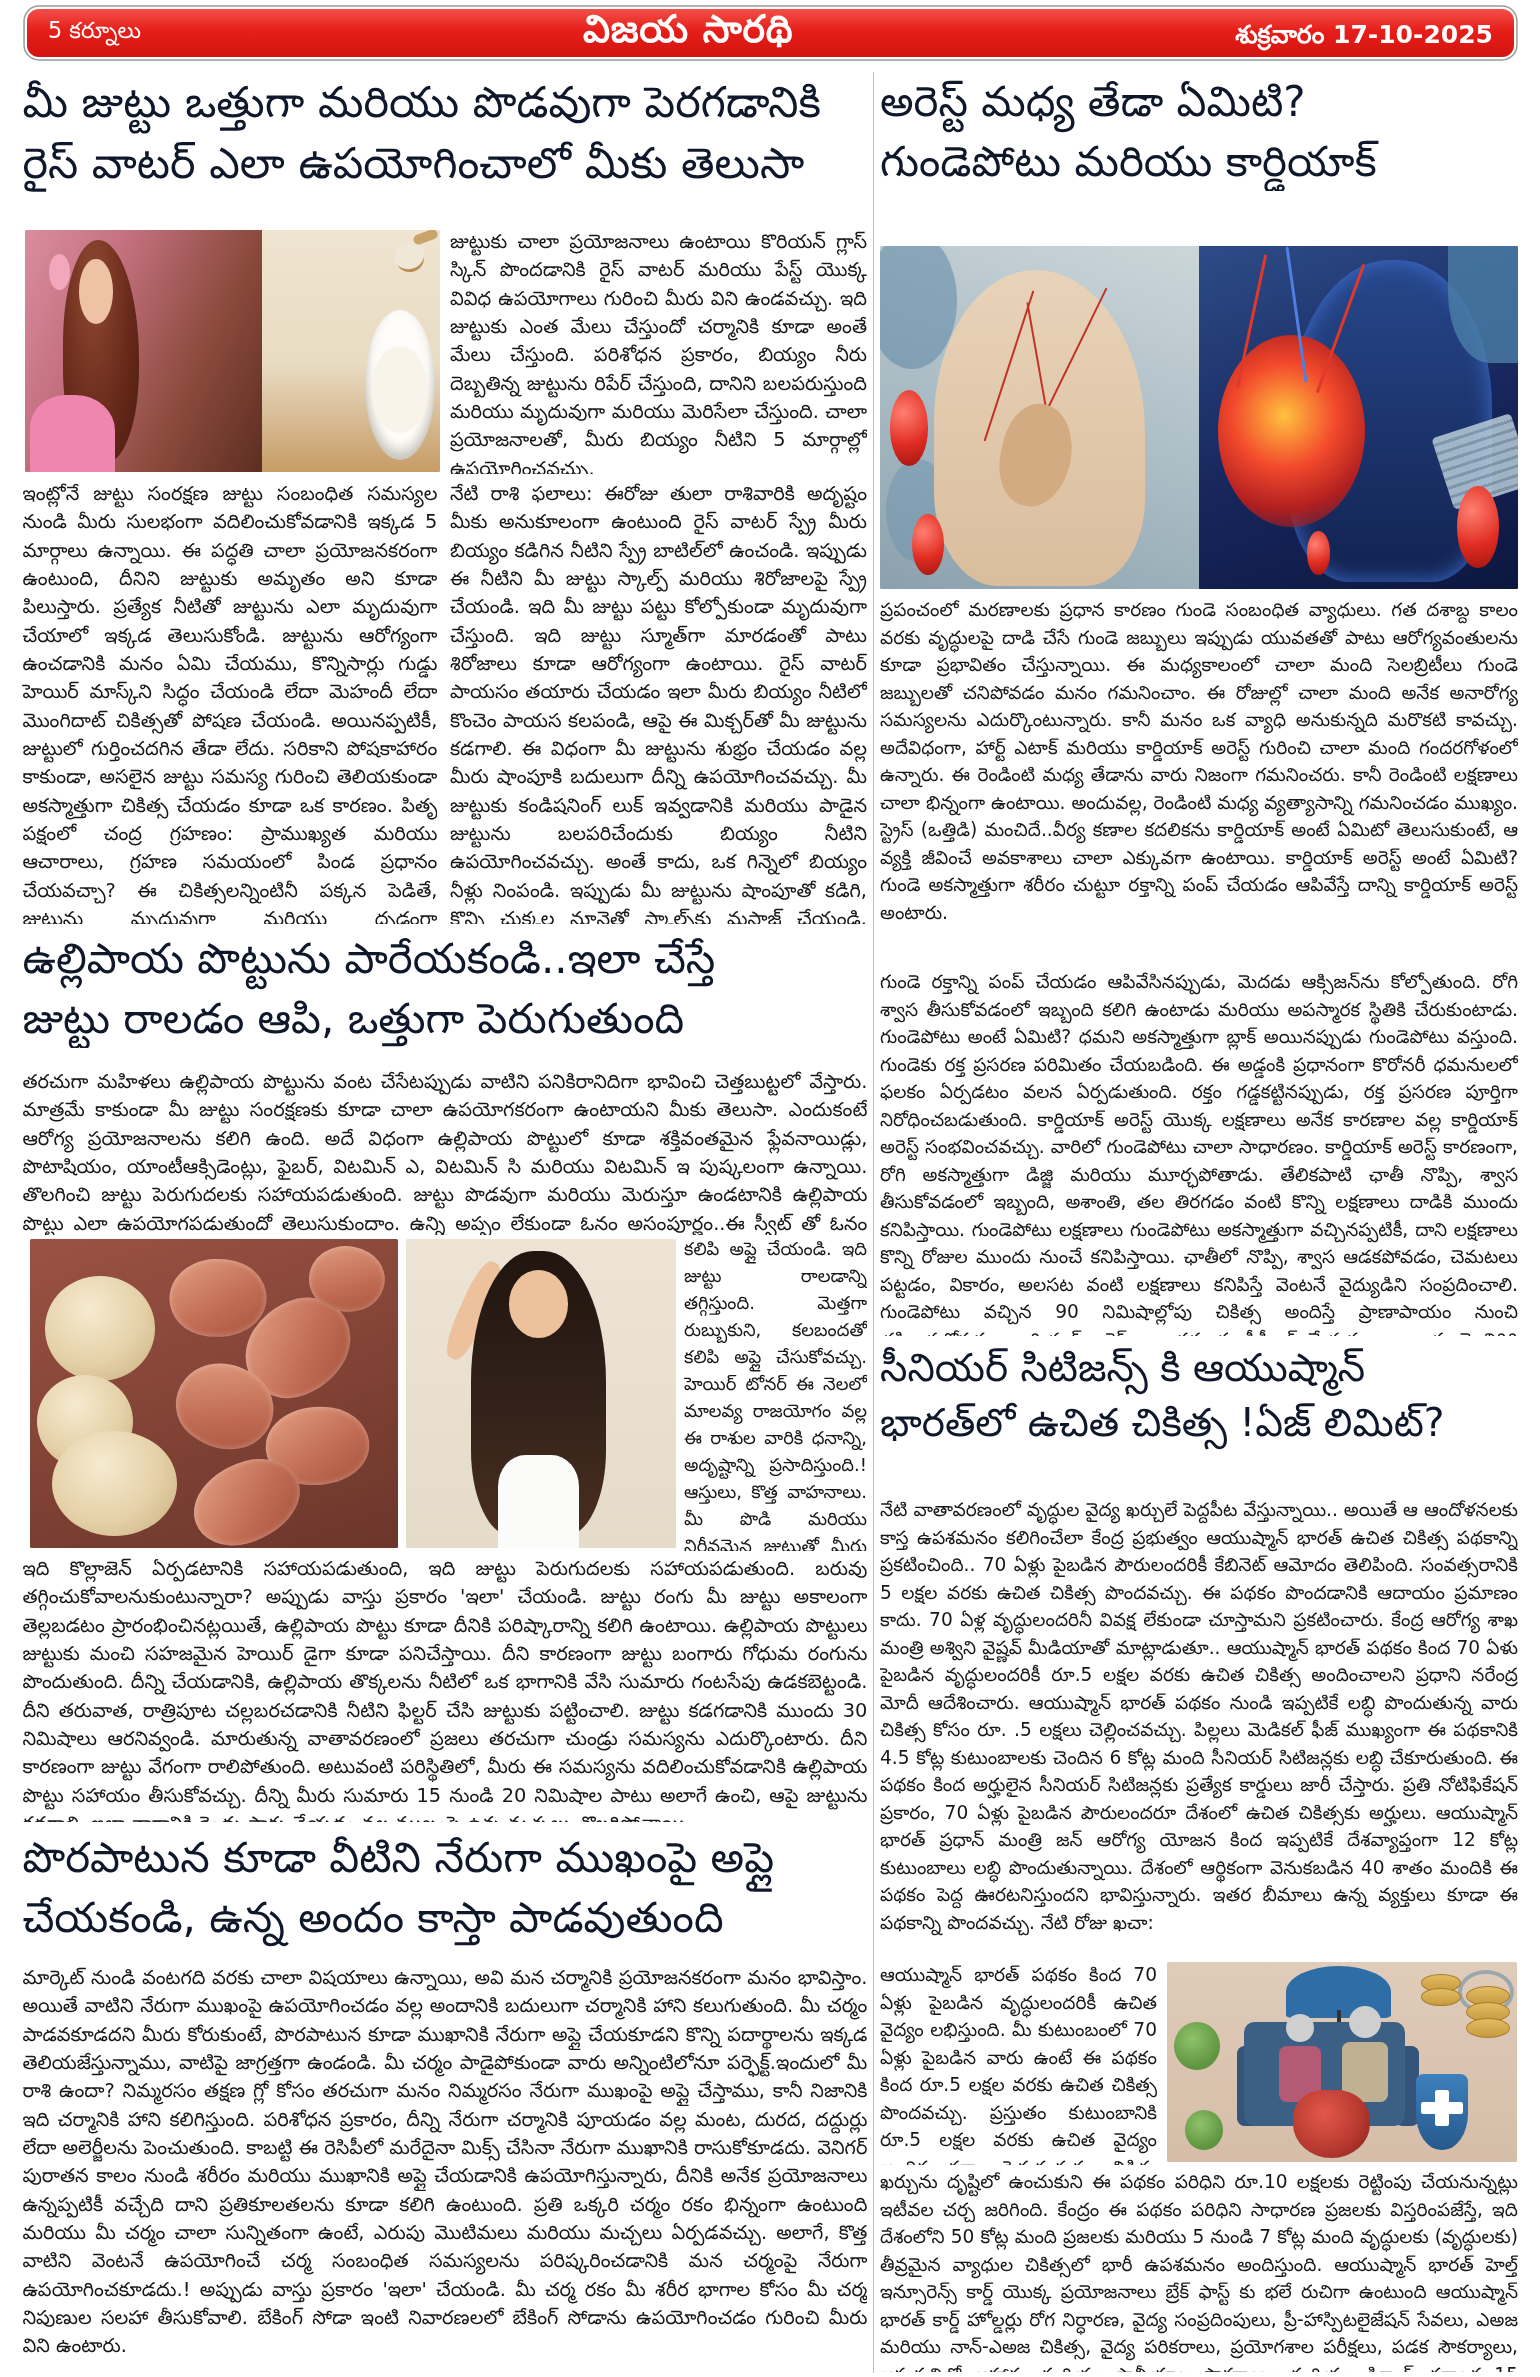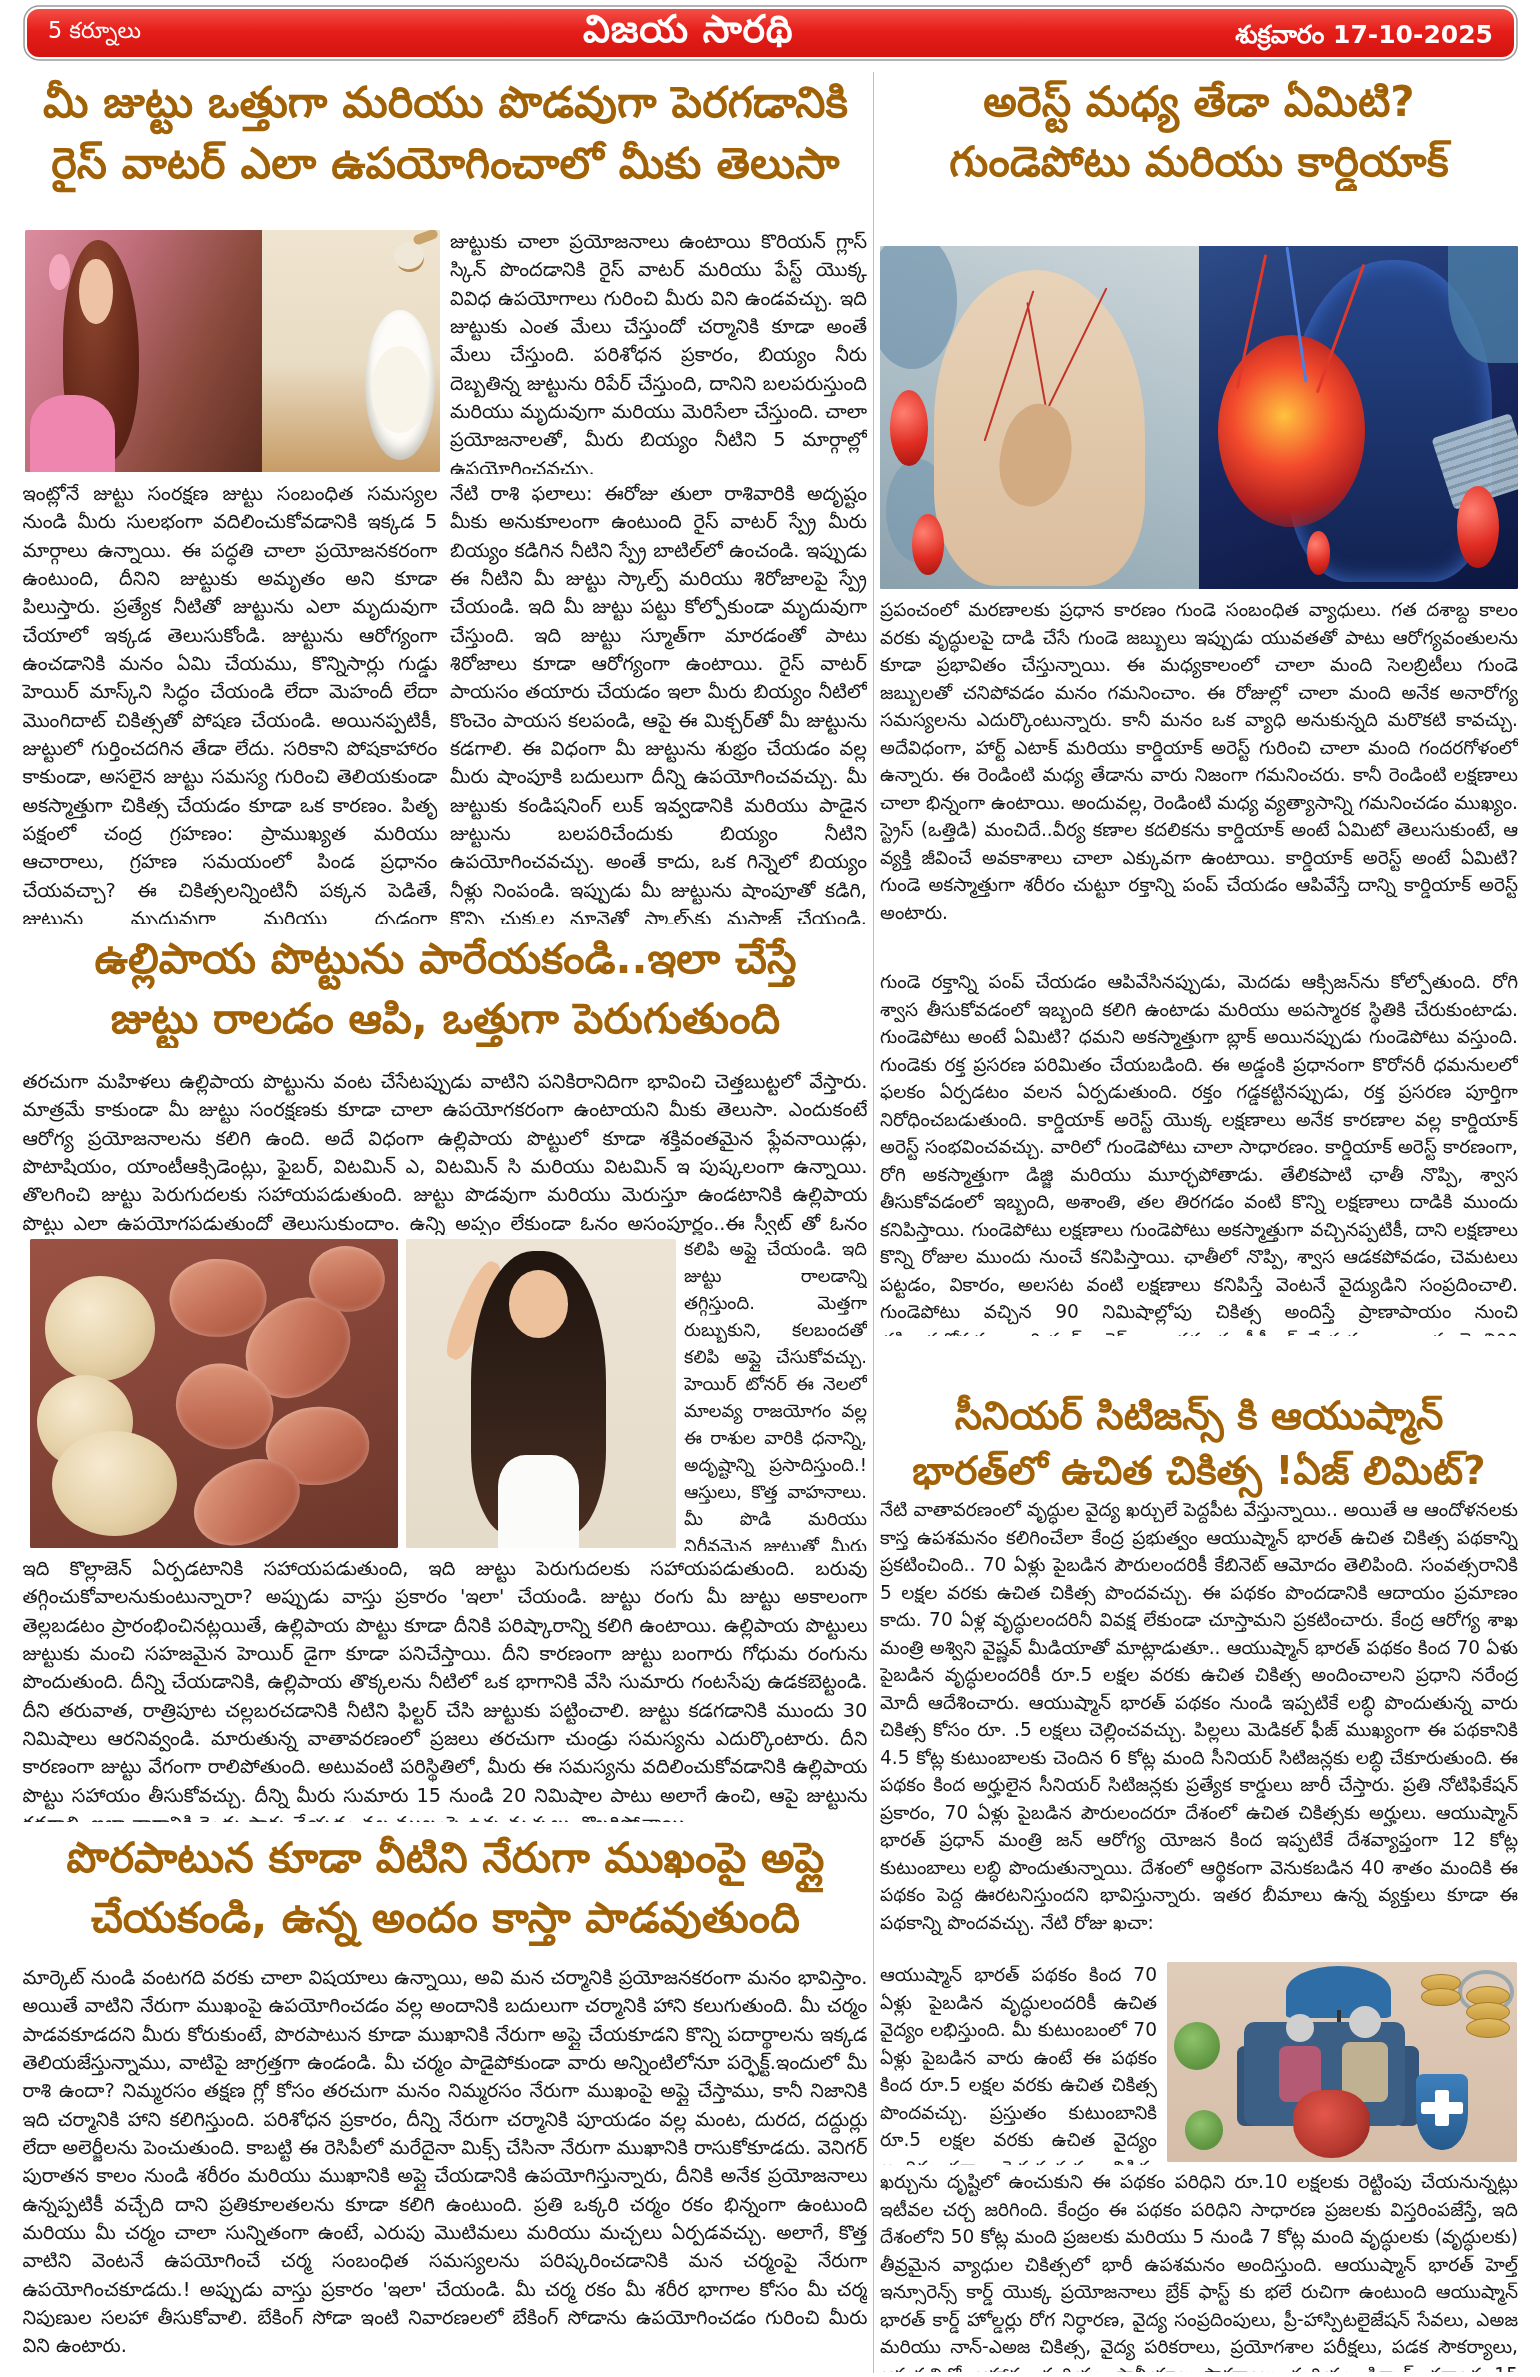"మీ జుట్టు ఒత్తుగా మరియు పొడవుగా" .headline { color: #a16207 -> #0f172a; font-weight: 700 -> 400; text-align: center -> left }
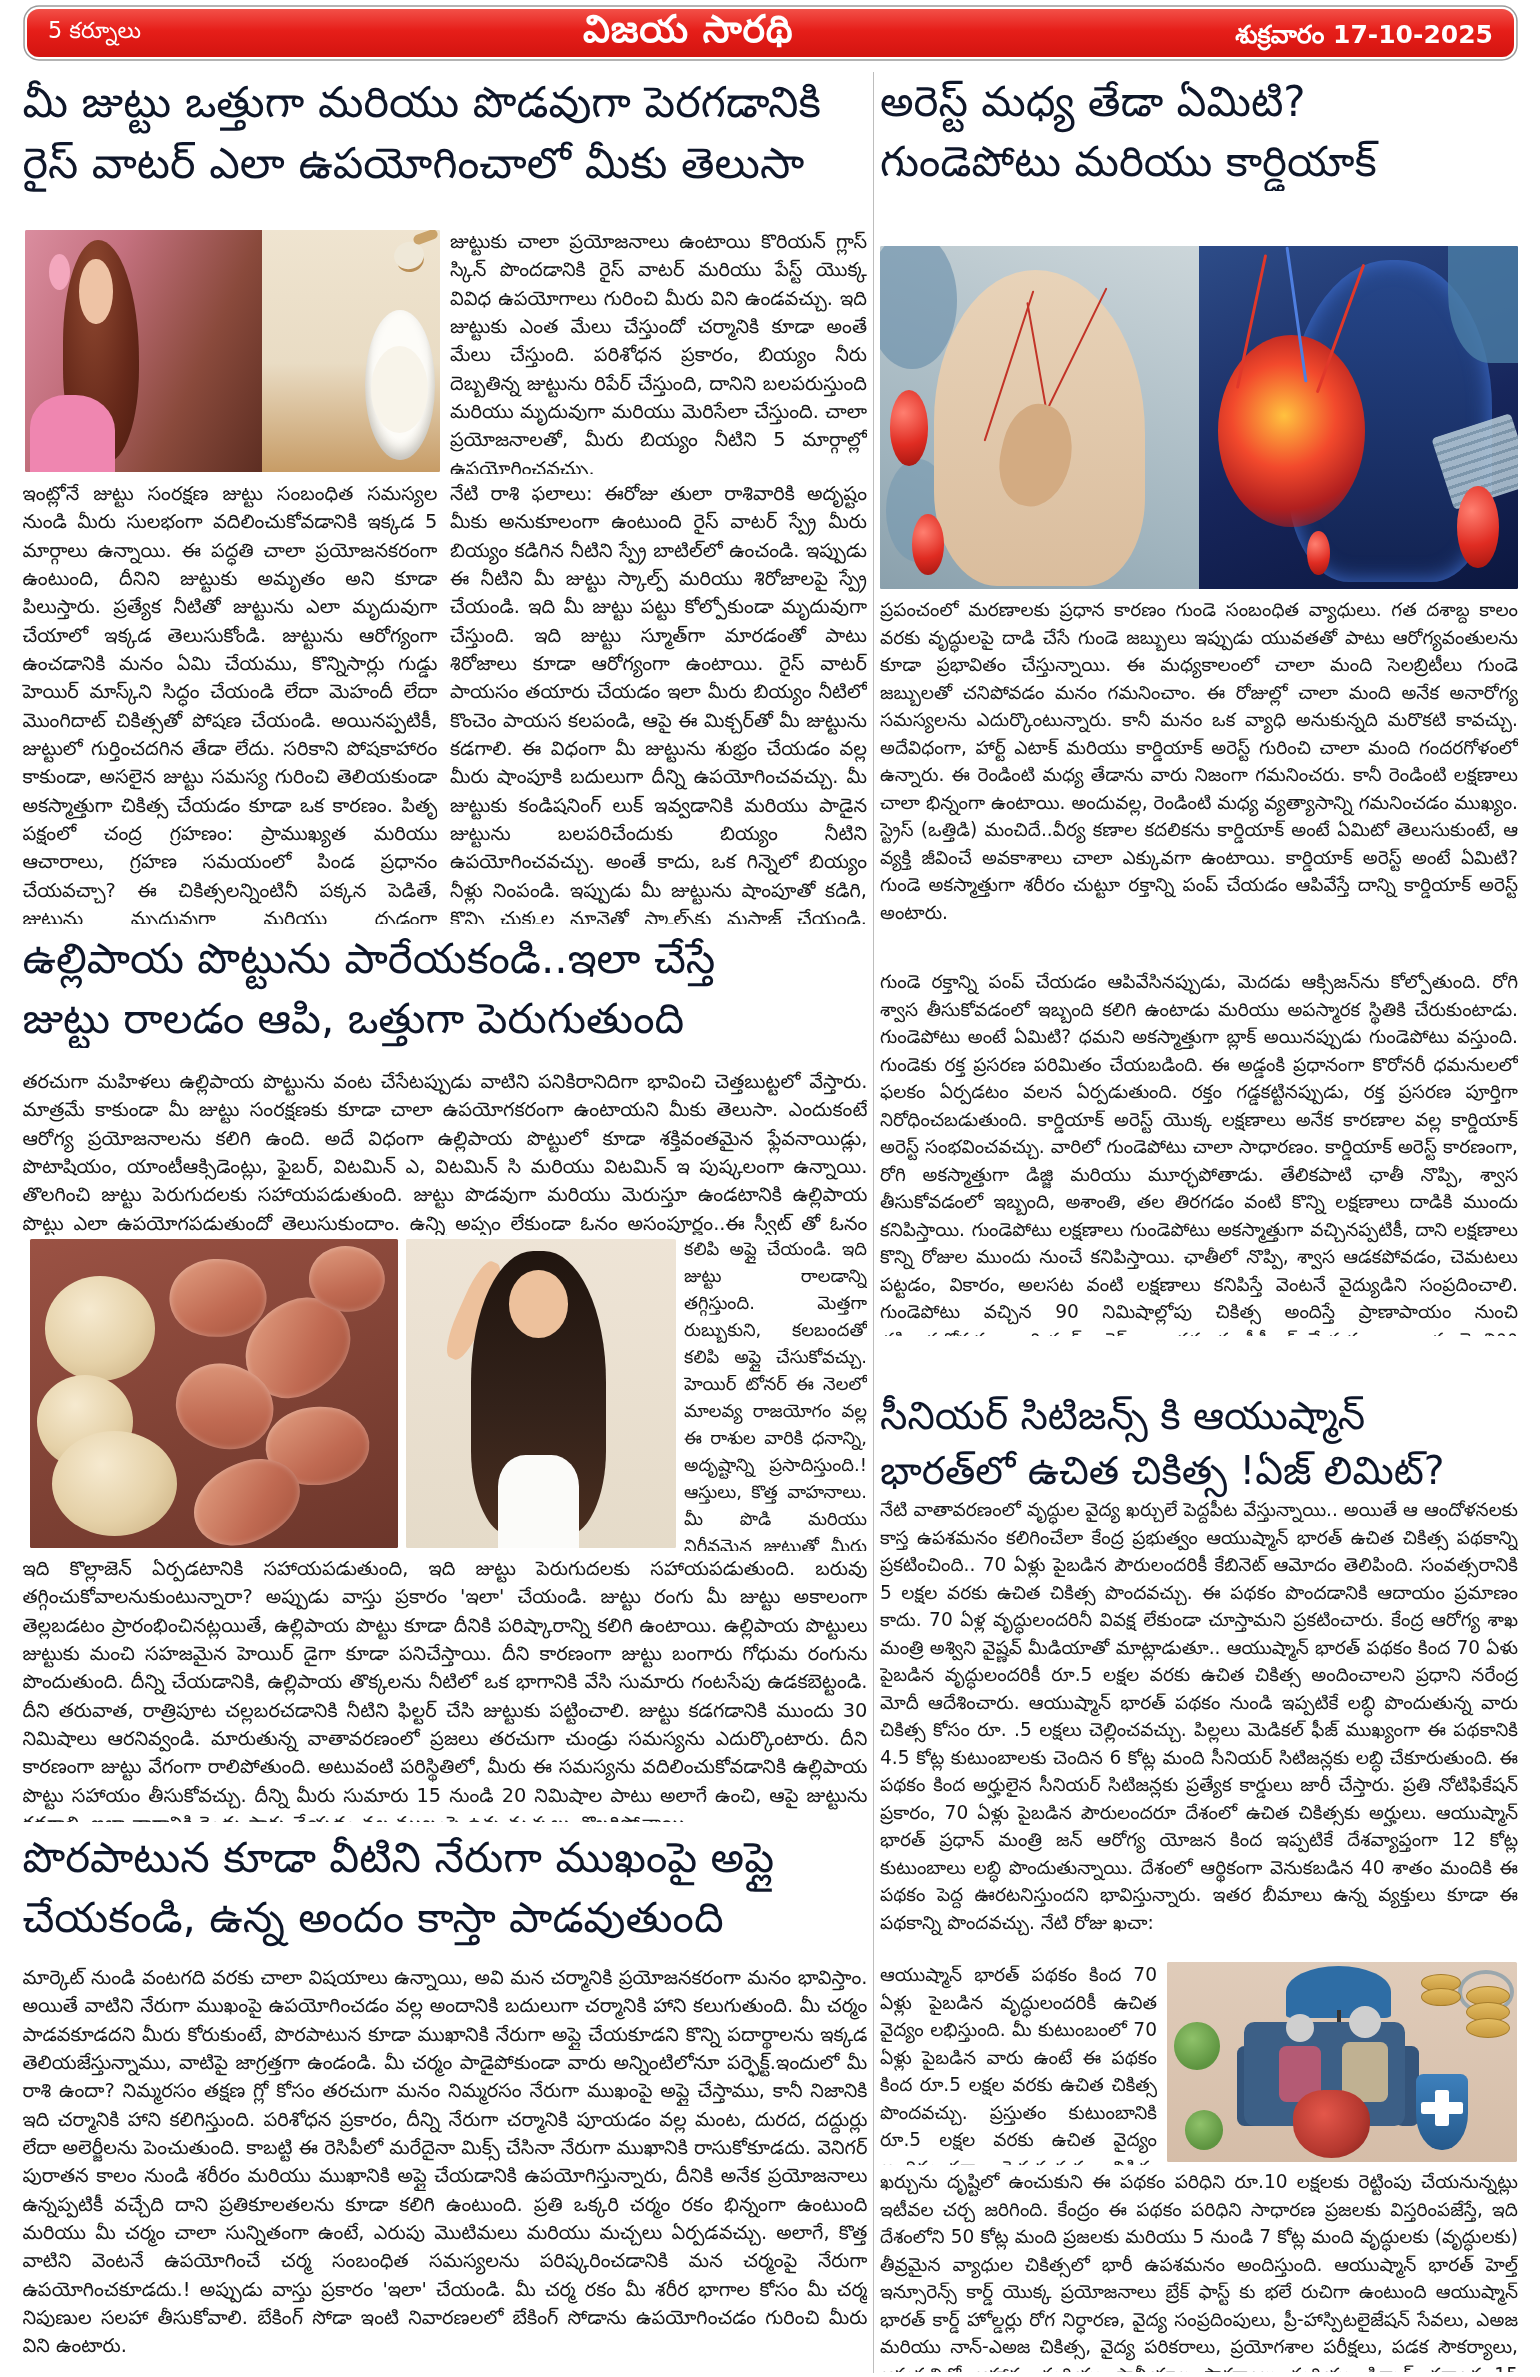"సీనియర్ సిటిజన్స్ కి ఆయుష్మాన్" div.headline { top: 1388px -> 1340px }
